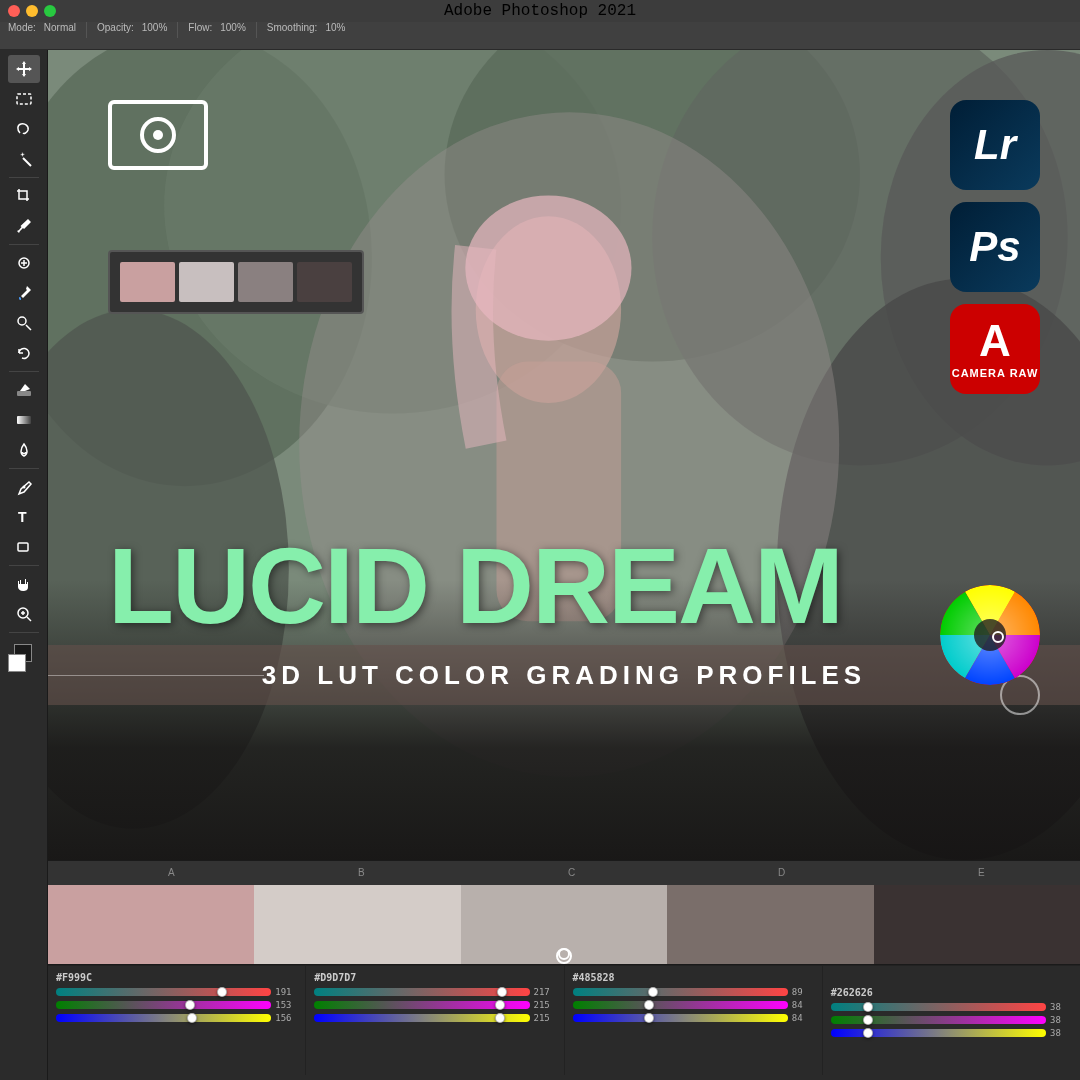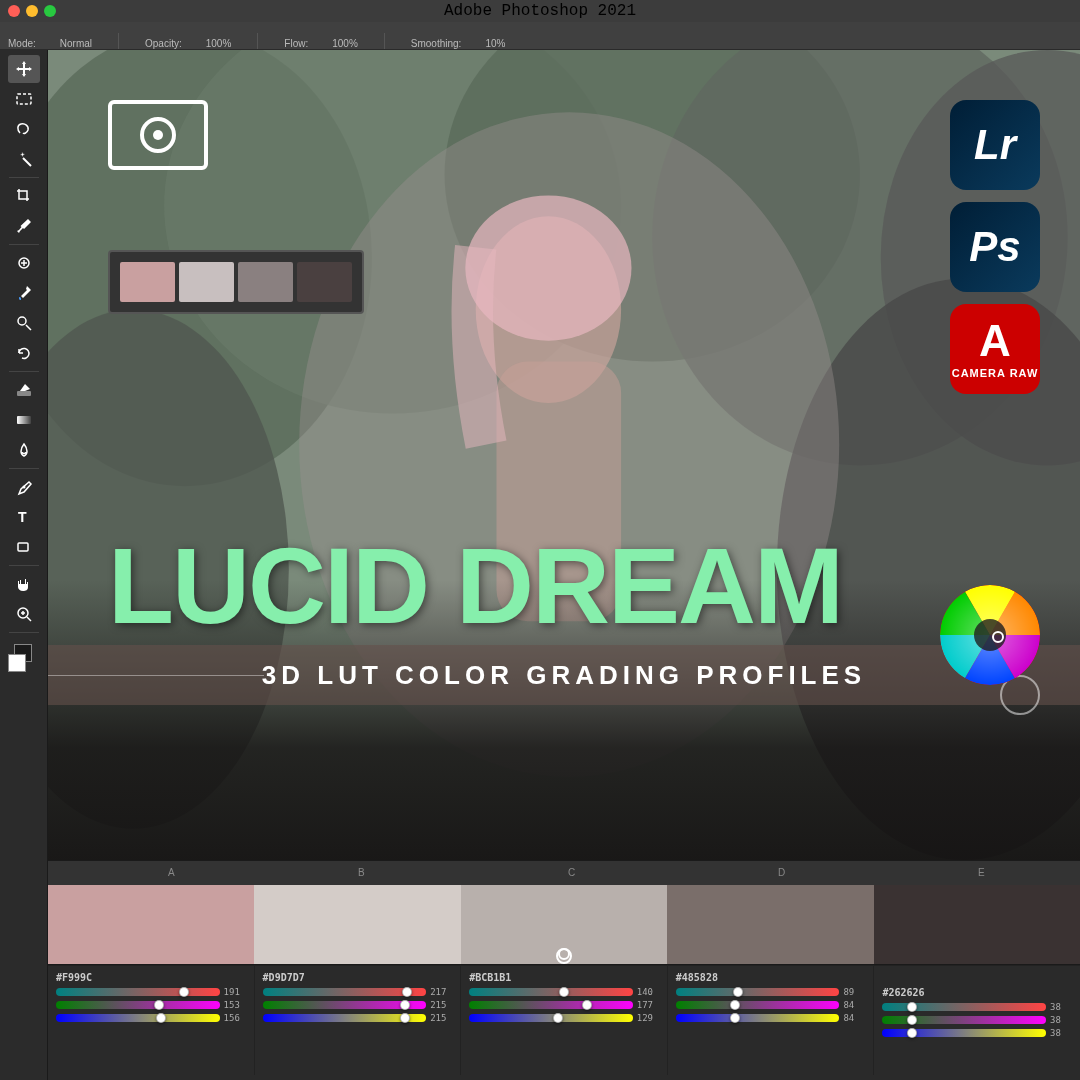"Mode:" #toolbar { align-items: flex-end -> flex-start; gap: 24px -> 8px }
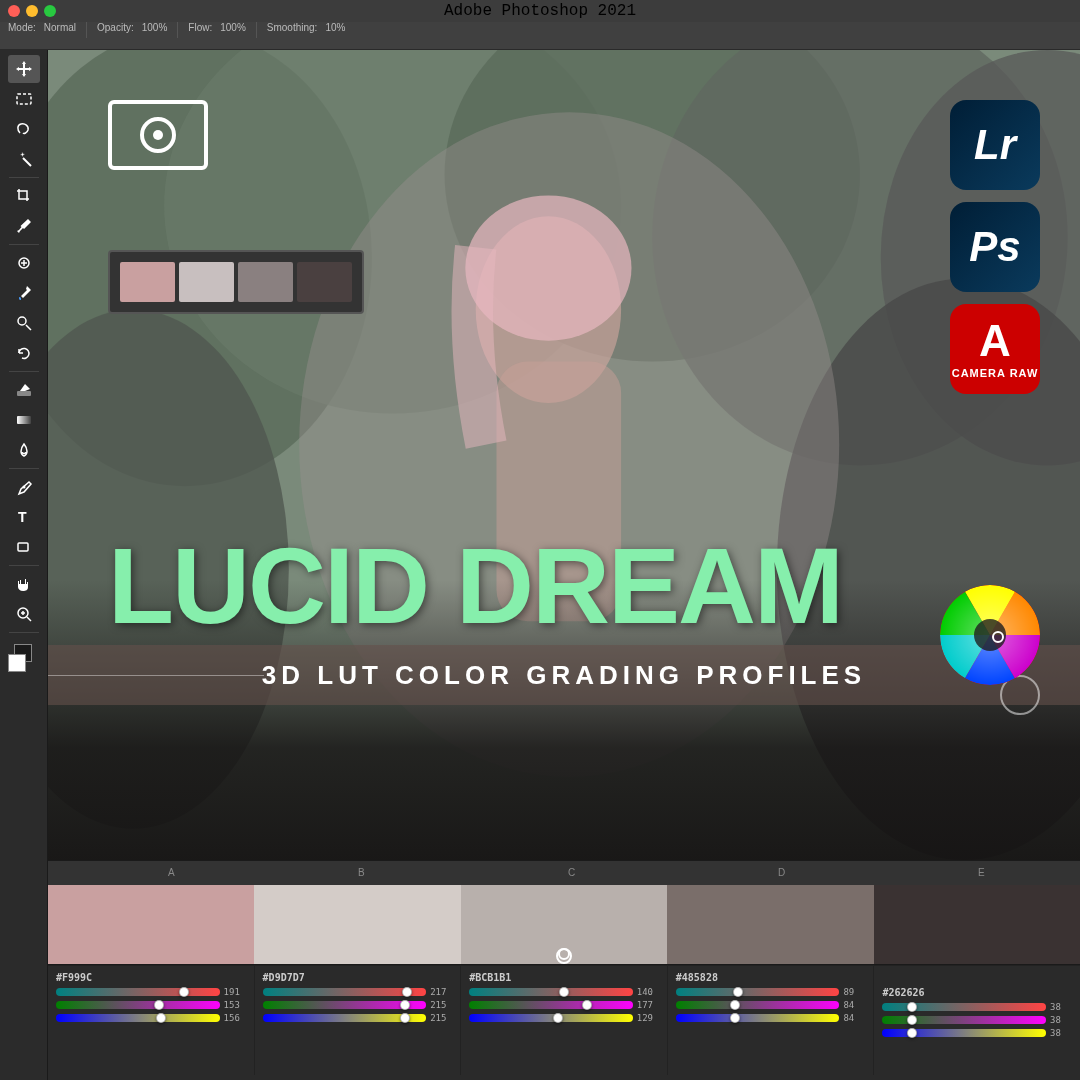"#BCB1B1" div.hex-panel { html: <div> <div>#BCB1B1</div> <div> <div> <div></div> </div> <span>140</span> </div> <div> <div> <div></div> </div> <span>177</span> </div> <div> <div> <div></div> </div> <span>129</span> </div> </div> -> none }
